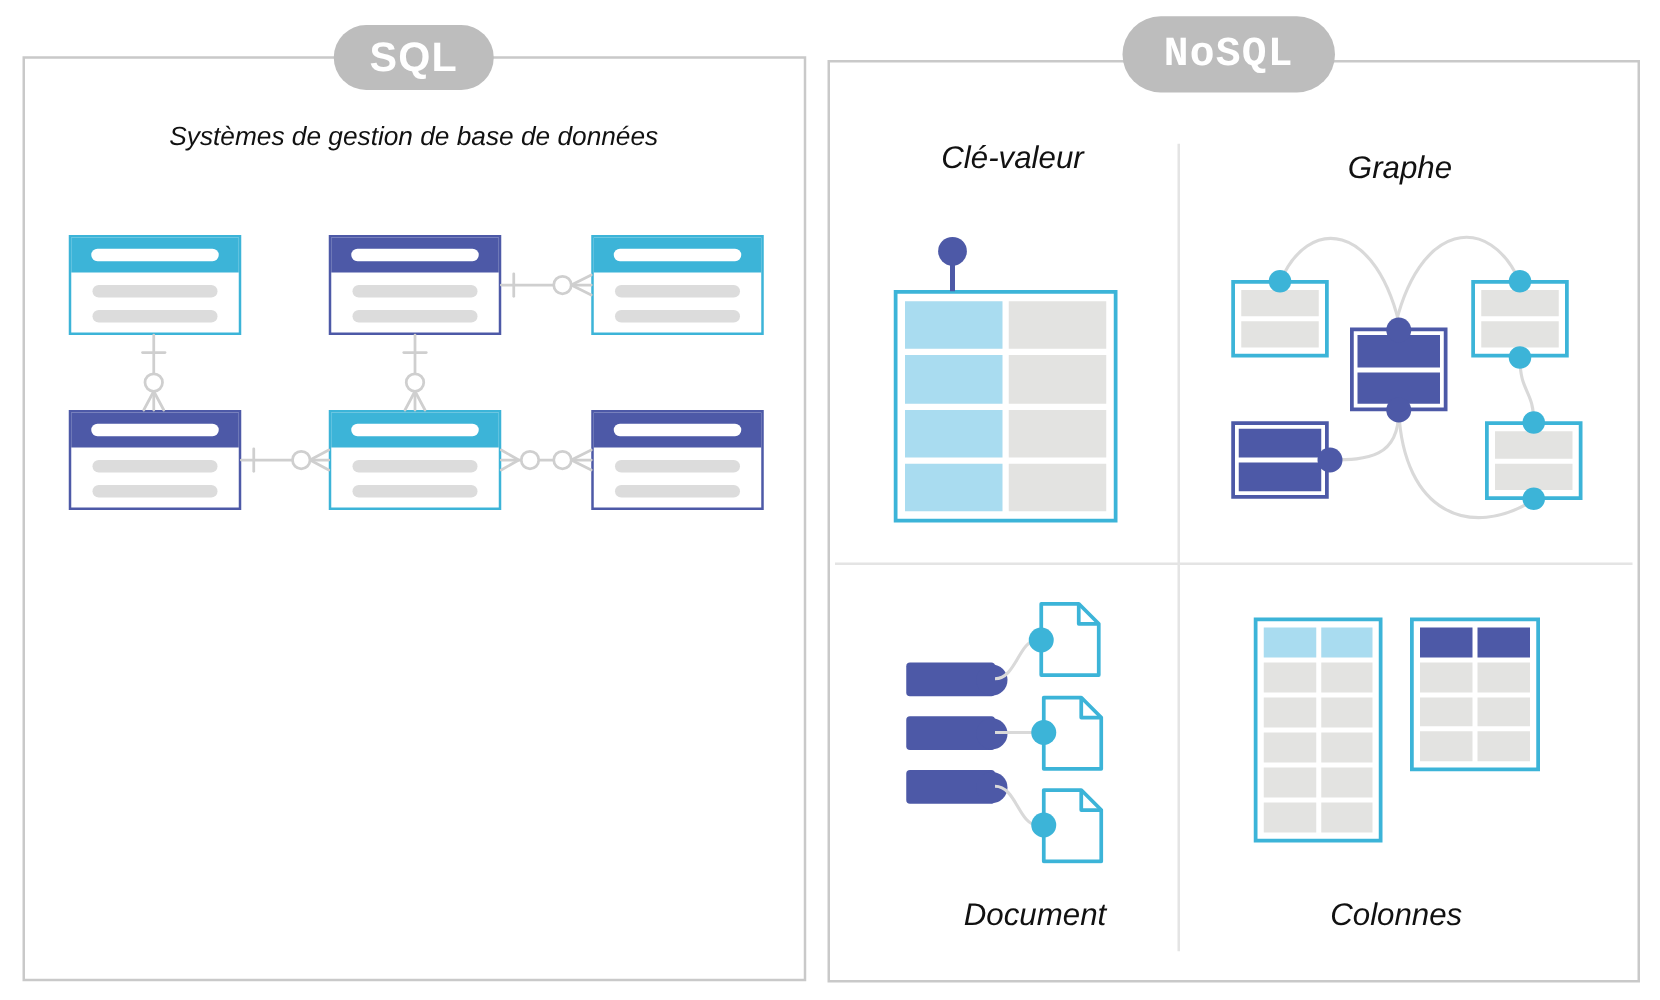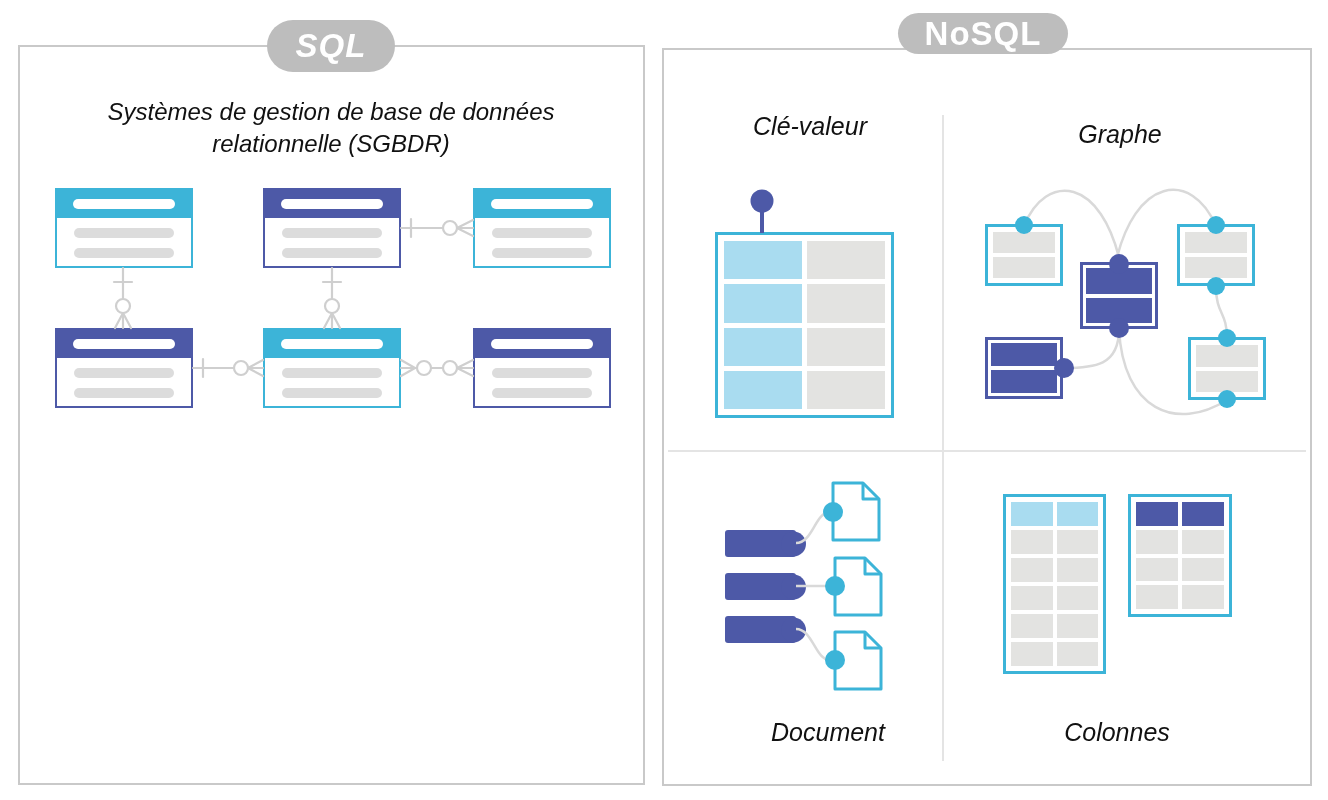"SQL" #sql-pill { font-style: italic -> none }
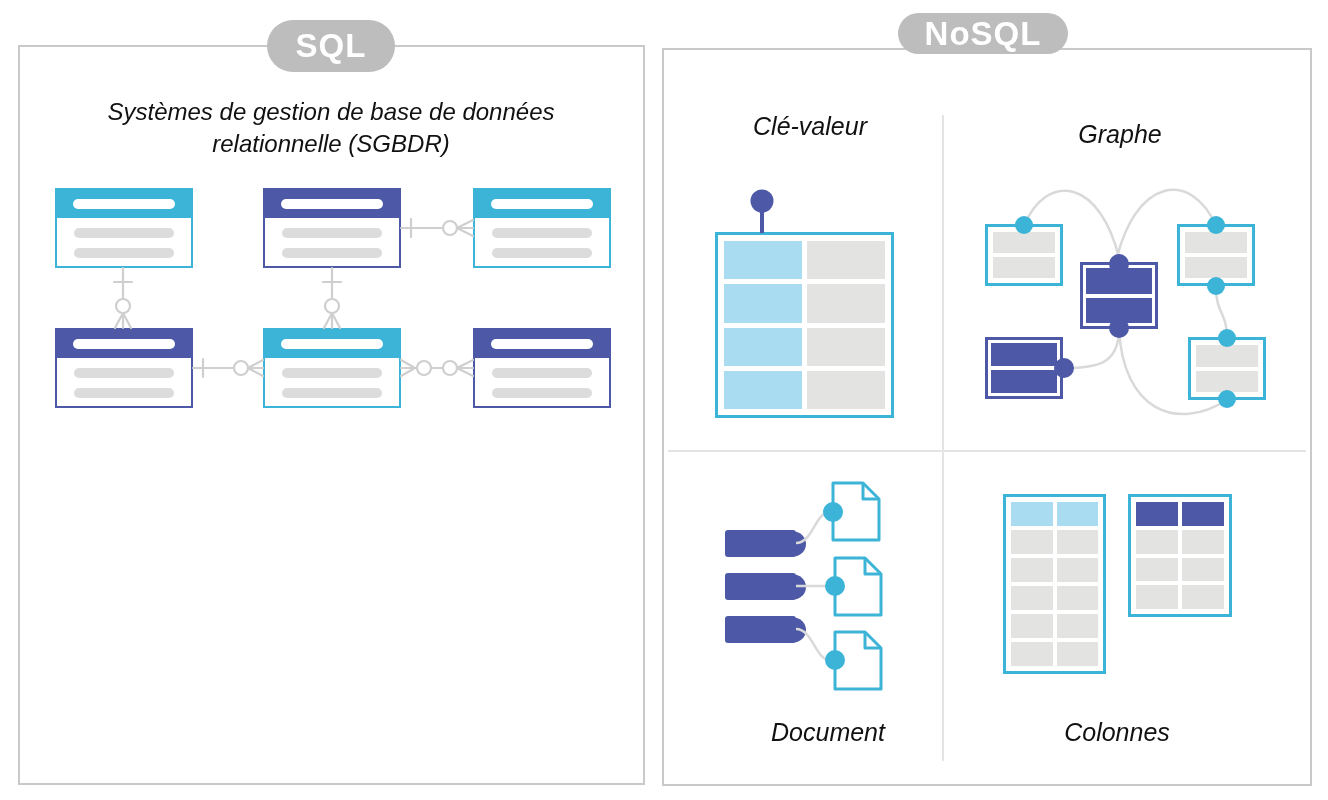"NoSQL" #nosql-pill { font-family: none -> Liberation Mono, monospace; height: 41px -> 61px }
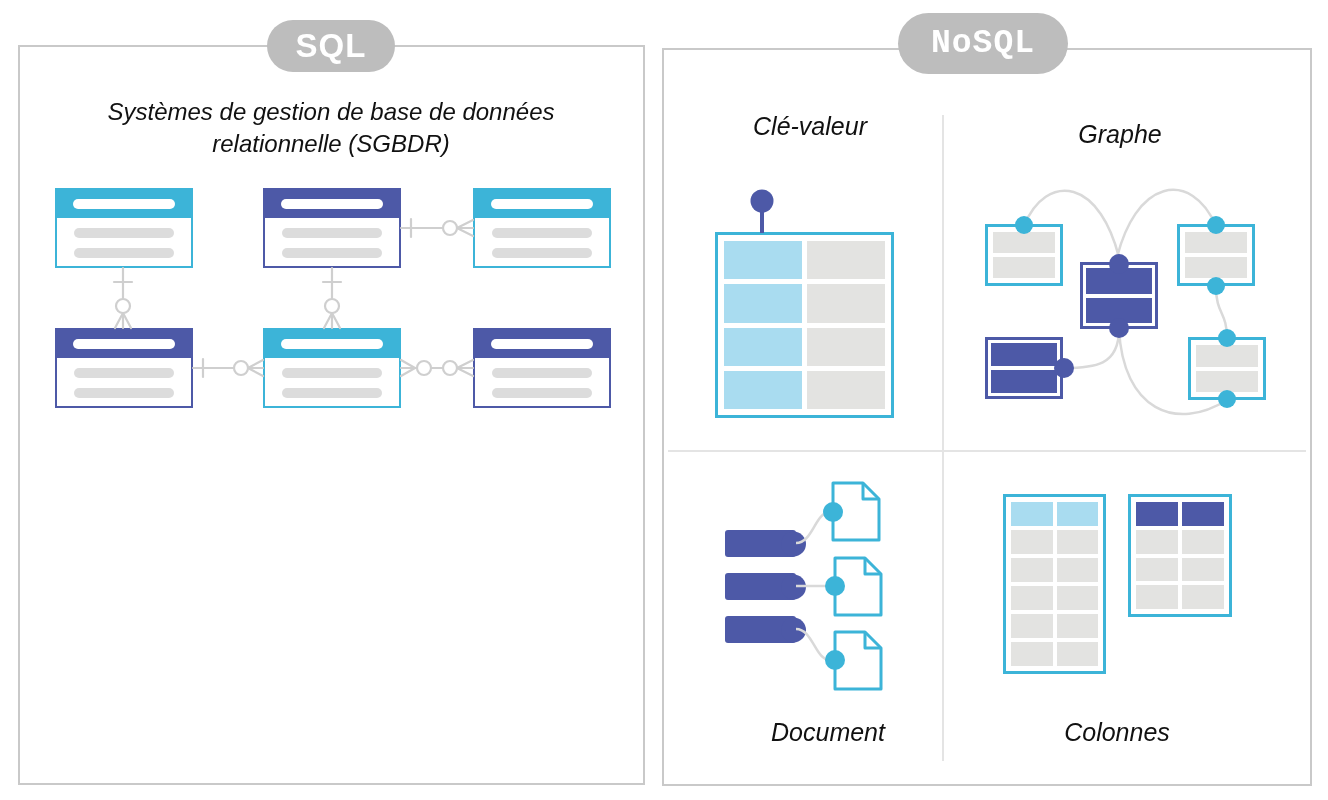"Systèmes de gestion de base" .sql-title { font-size: 24px -> 21px }
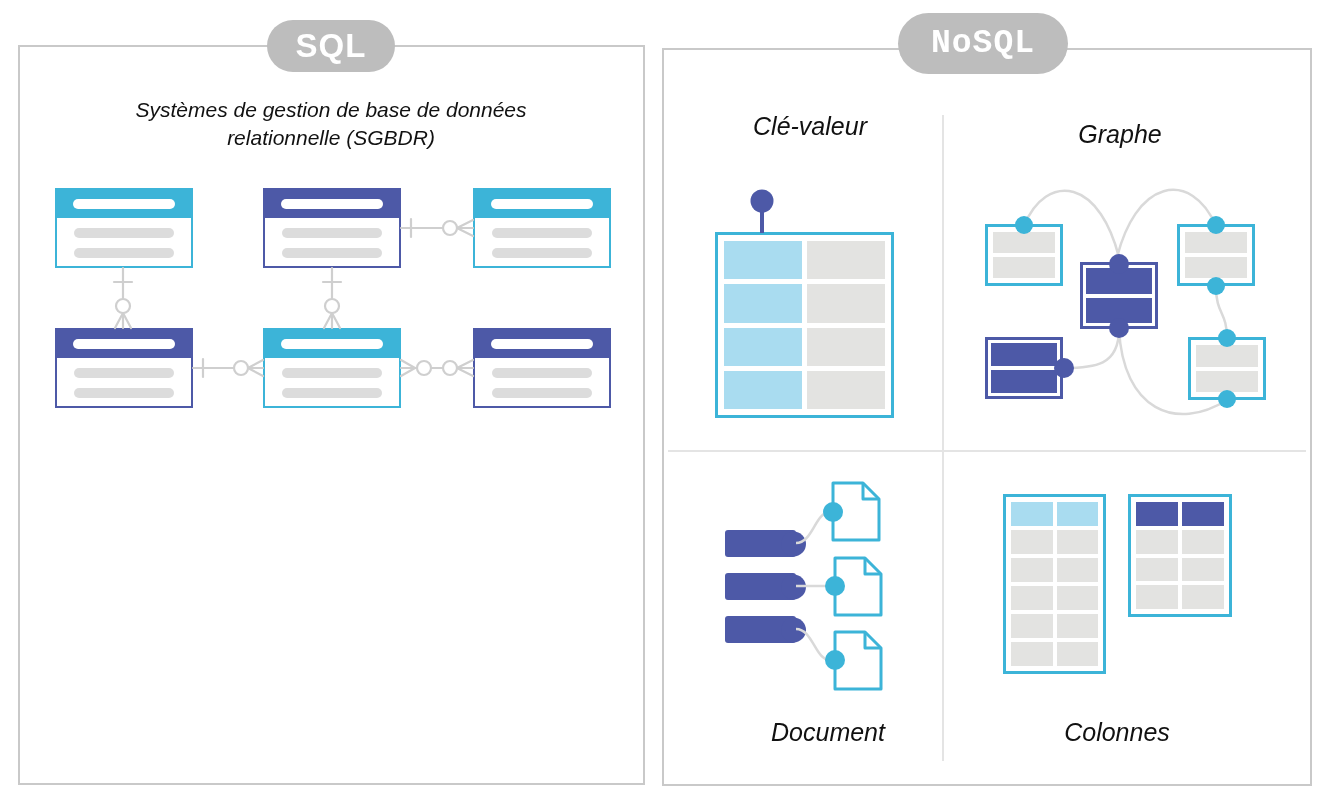"relationnelle (SGBDR)" div { html: <div>relationnelle (SGBDR)</div> -> none }
